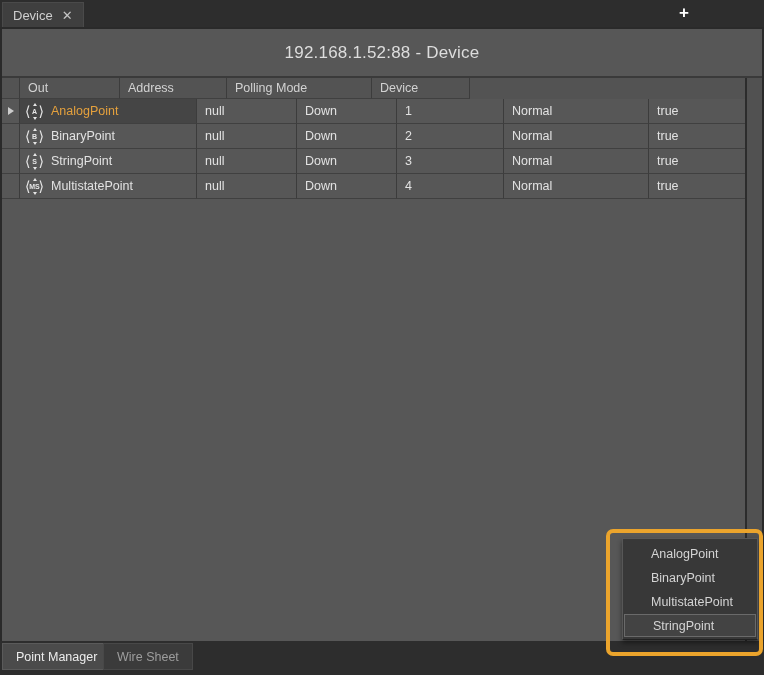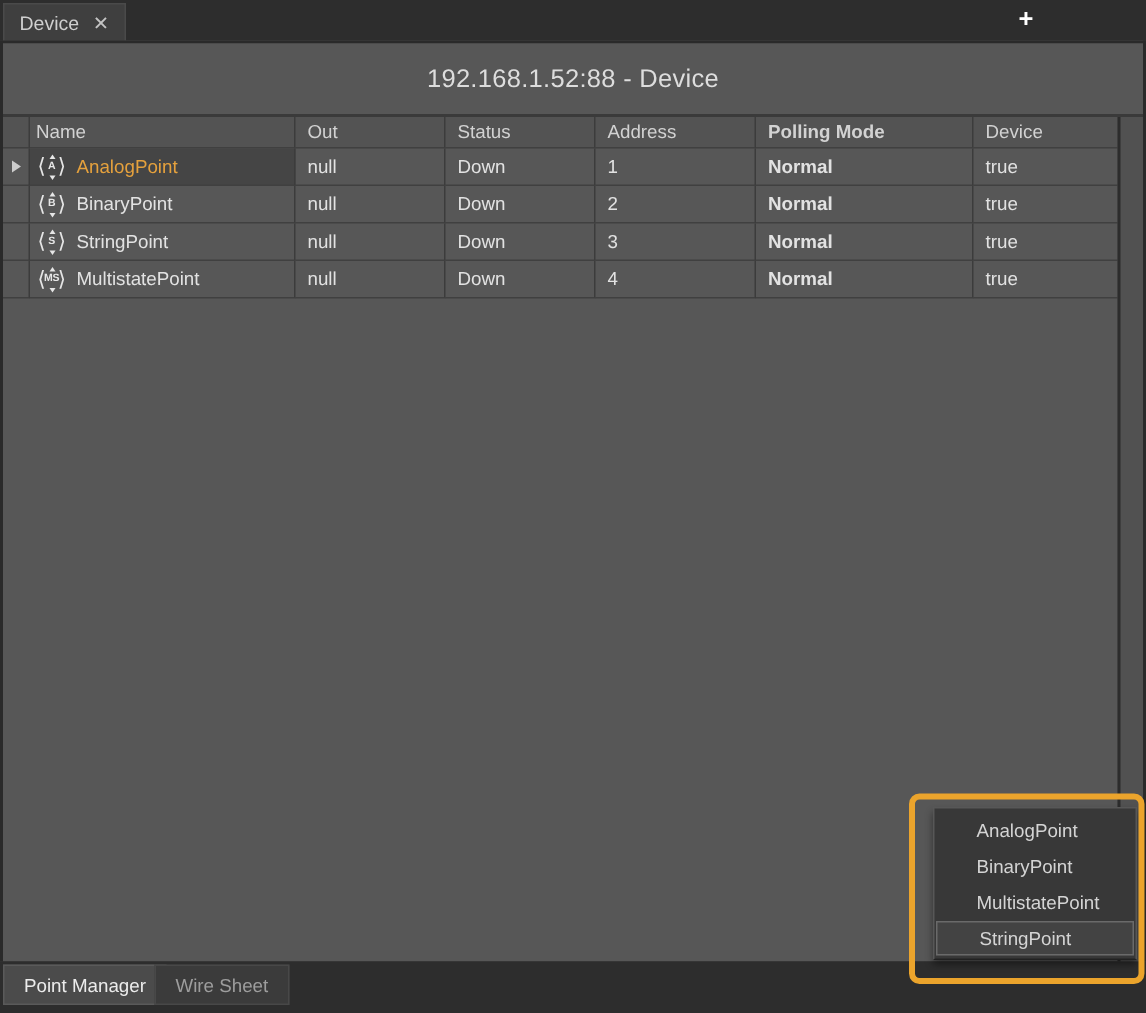"Name" div.cell { html: <div>Name</div> -> none }
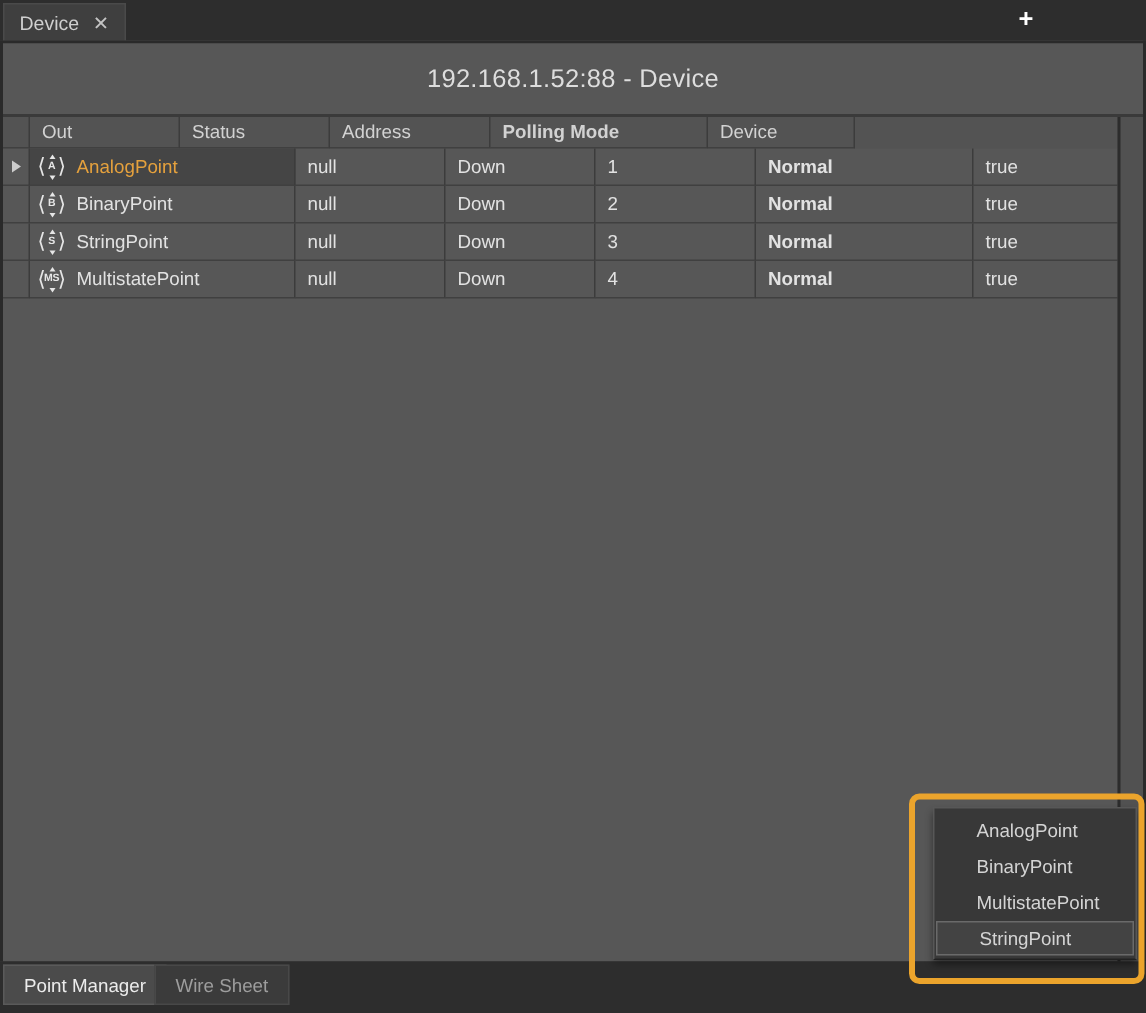"Status" div.cell { html: <div>Status</div> -> none }
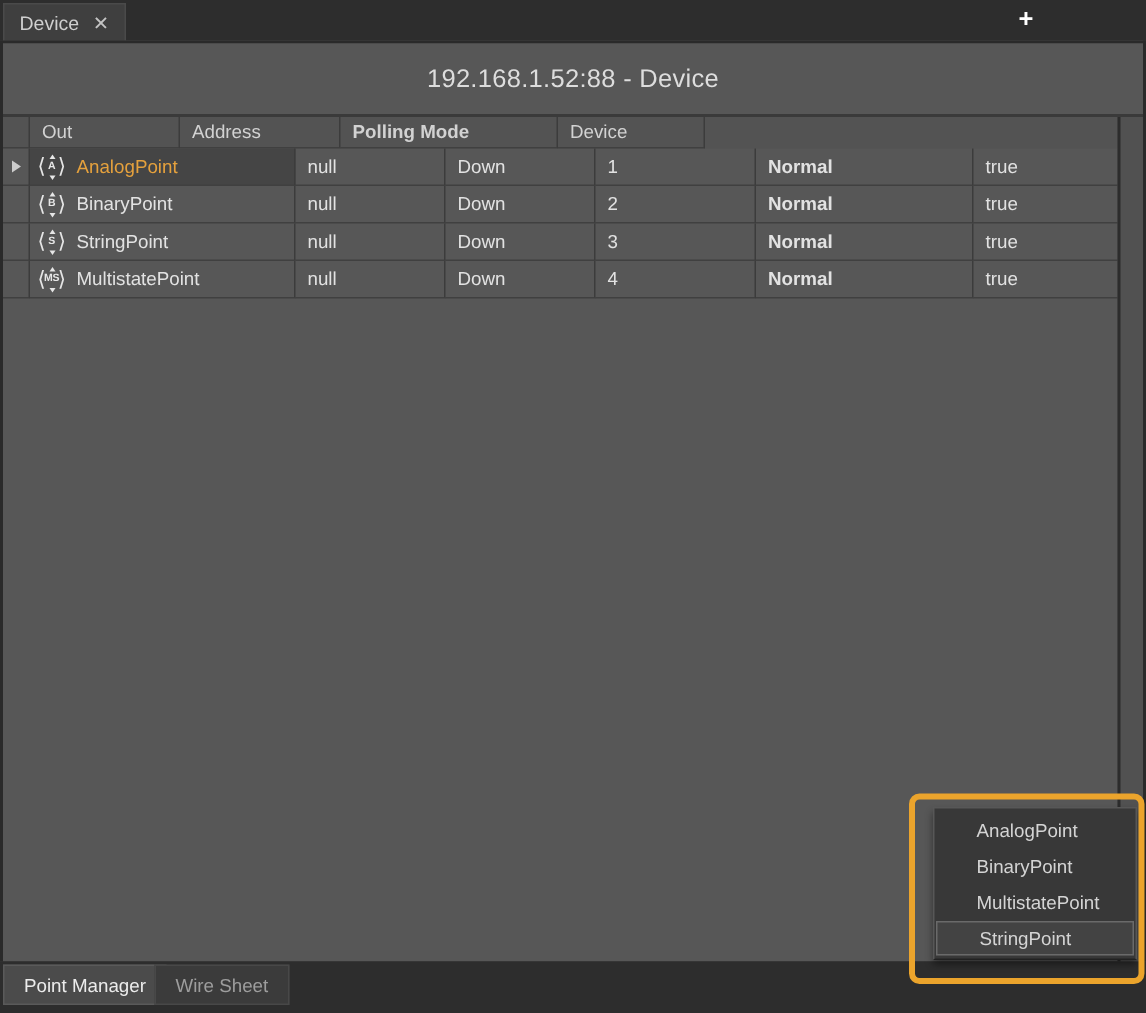"Polling Mode" .c-poll { font-weight: bold -> none }
